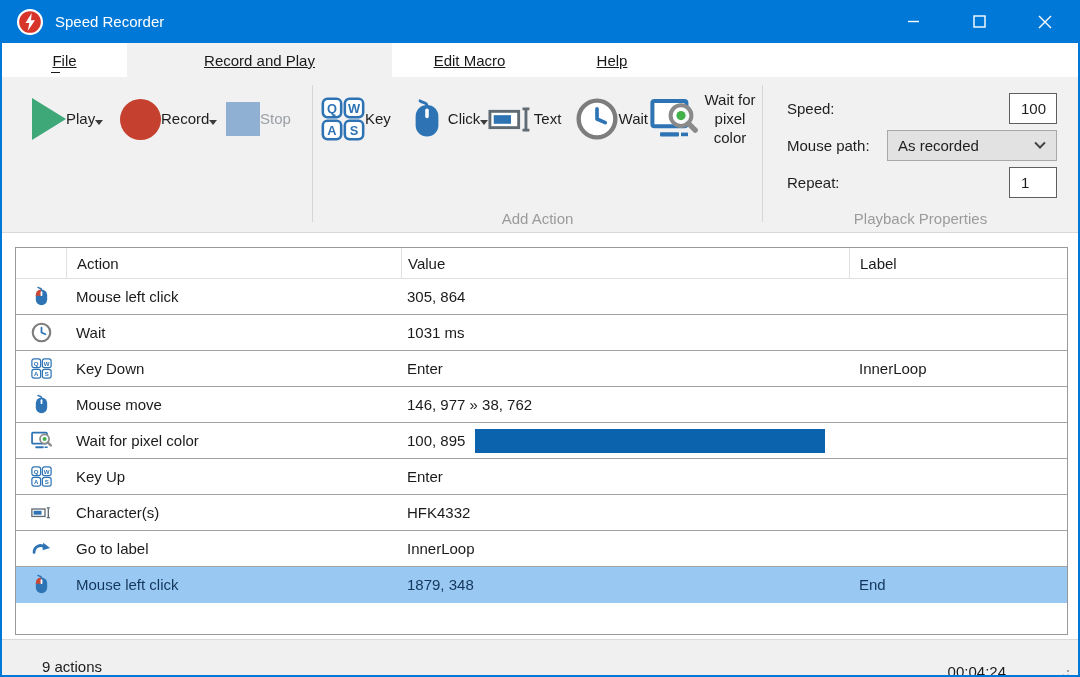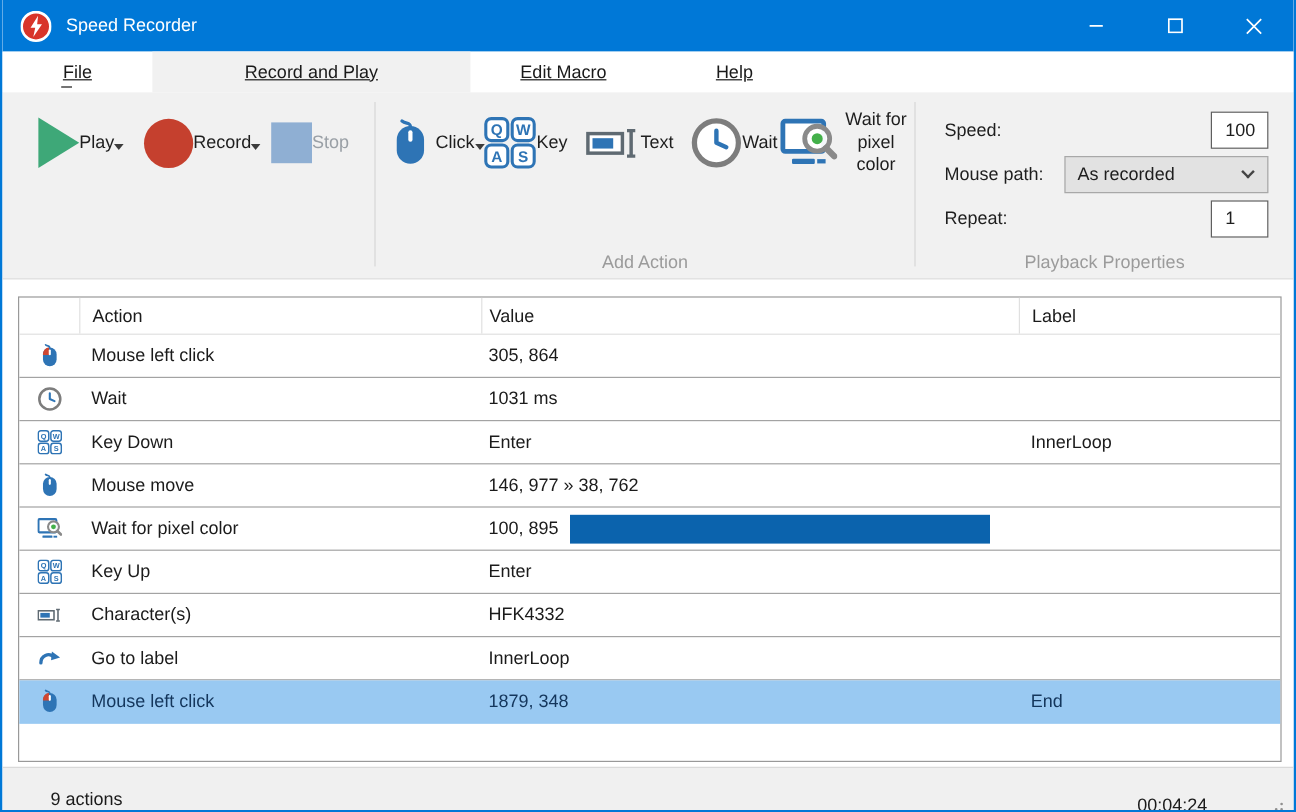"Click" div.rbtn { order: before "Key" -> after "Key" }
